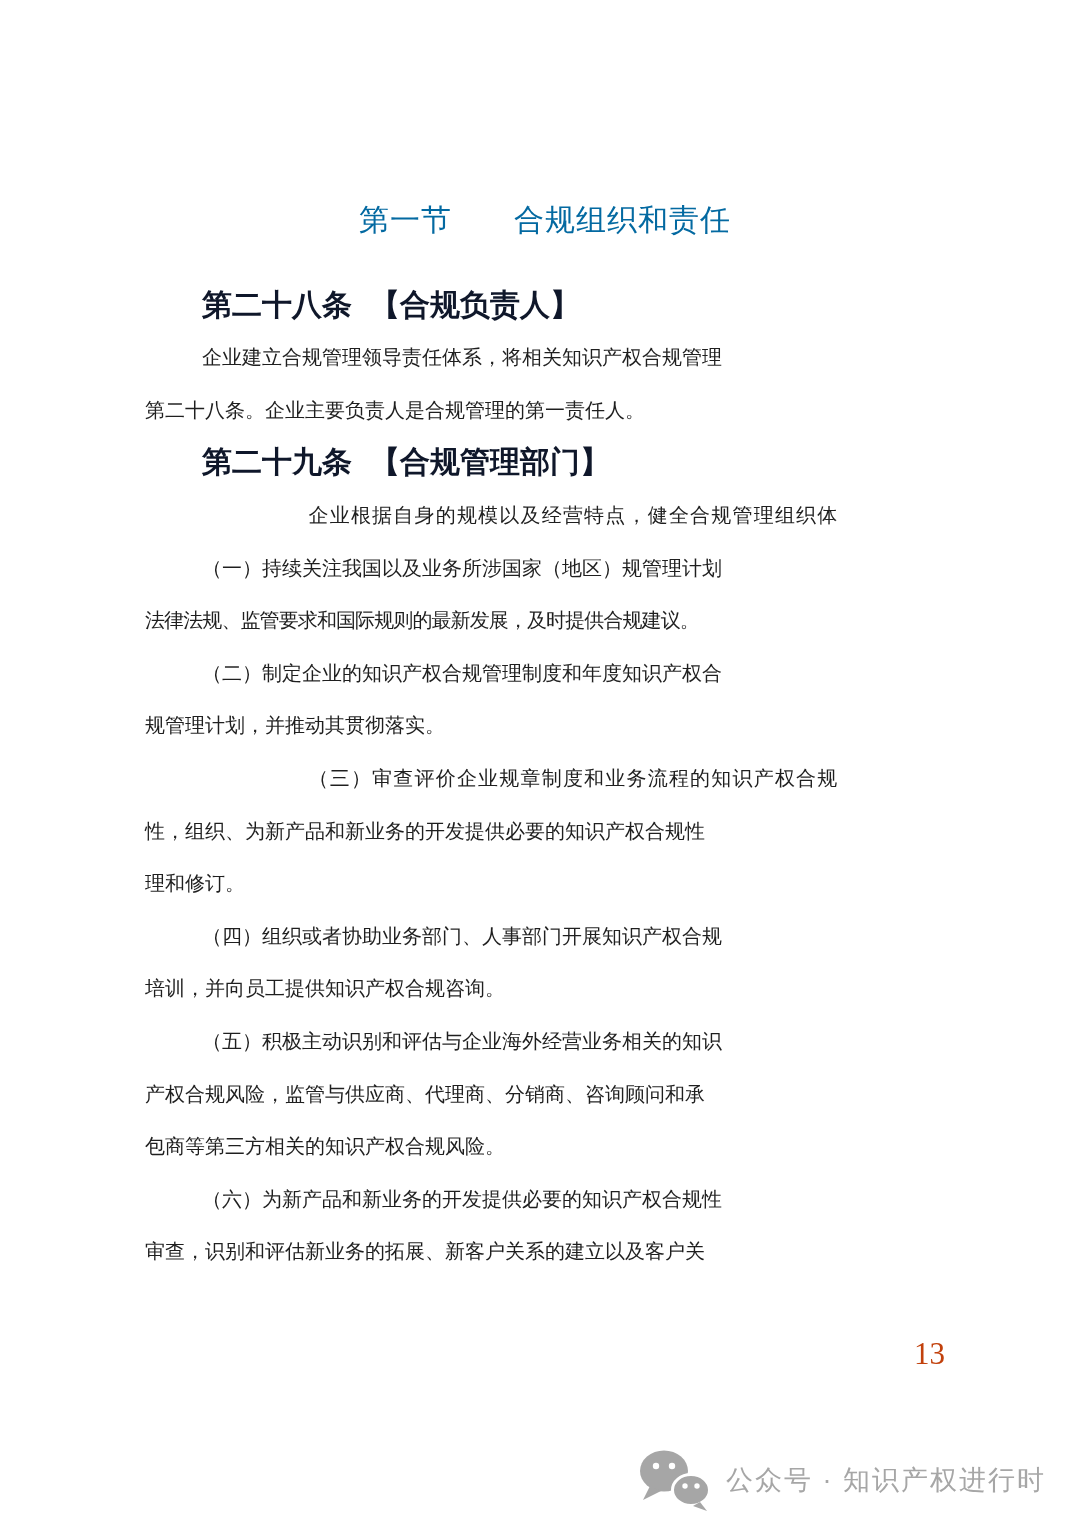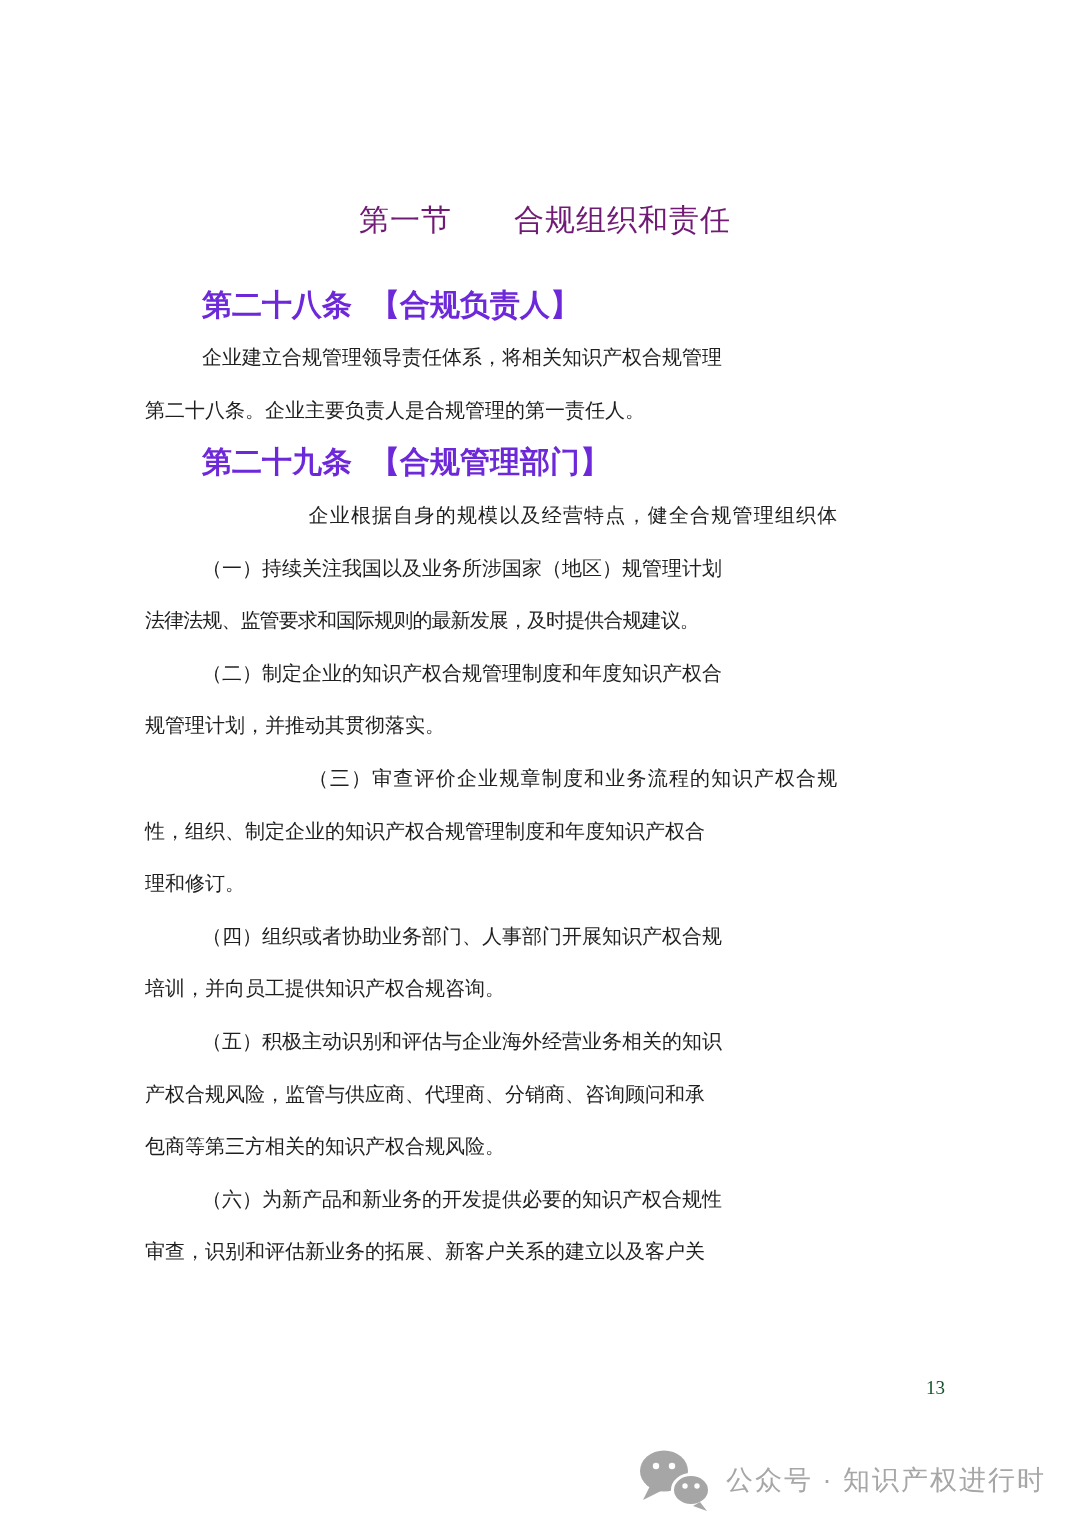"第一节 合规组织和责任" .doc-title { color: #701a75 -> #0369a1 }
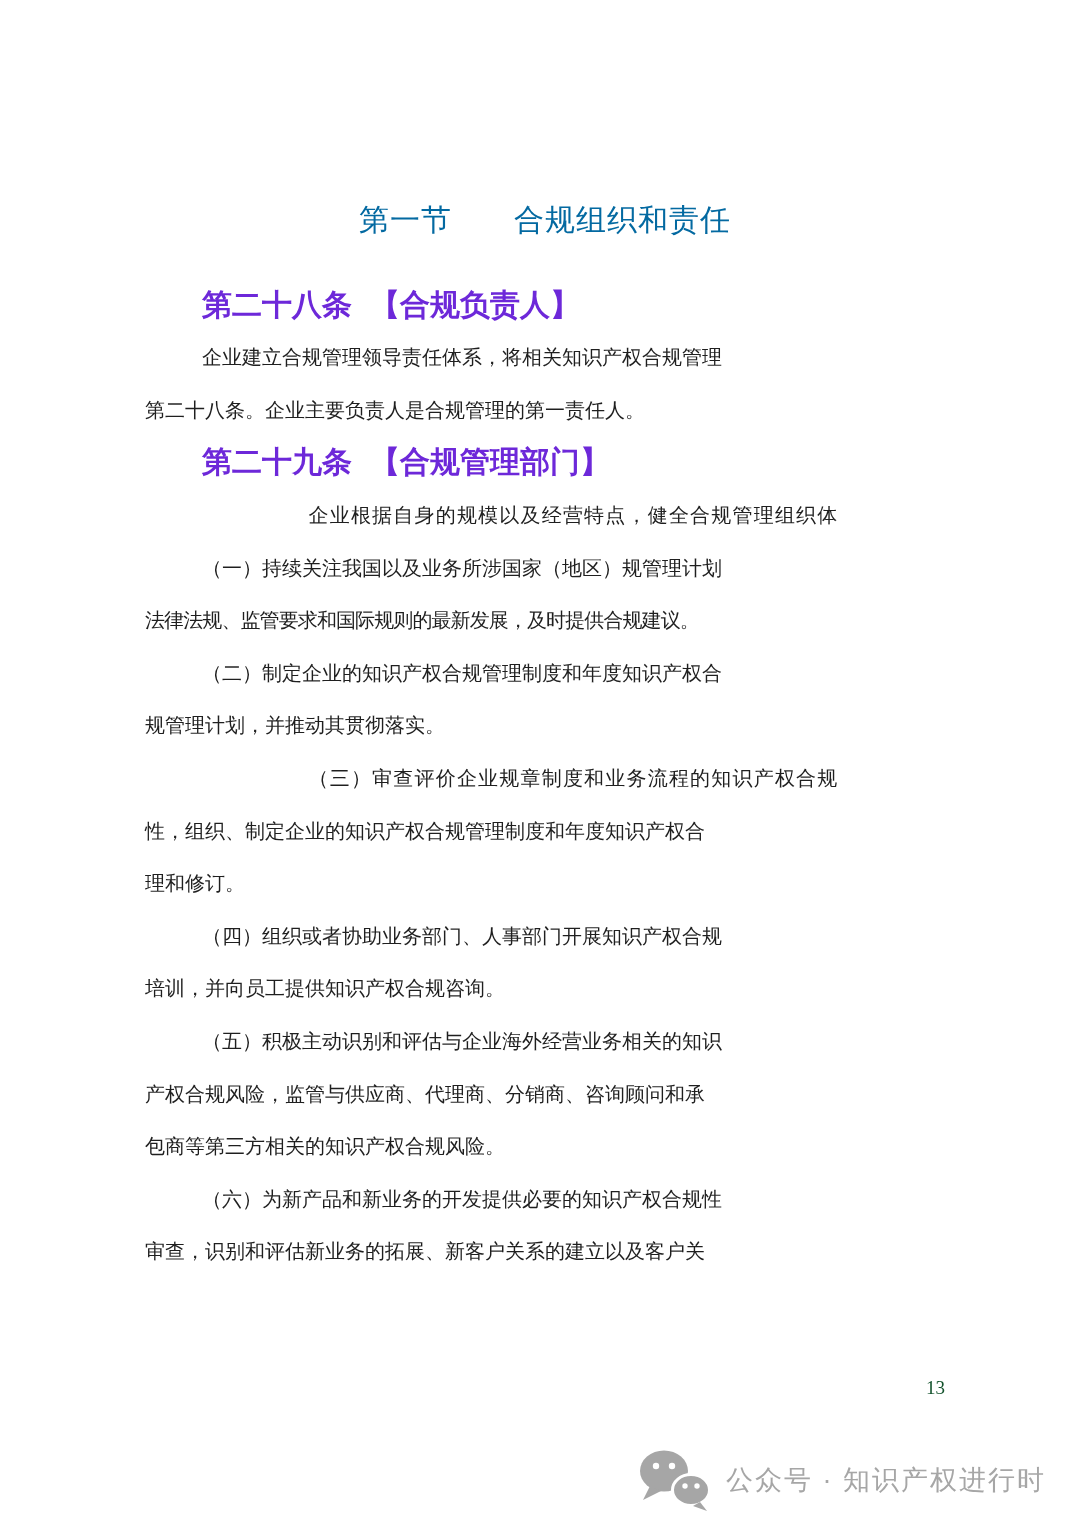"第二十八条 【合规负责人】" .heading { color: #6d28d9 -> #0f172a }
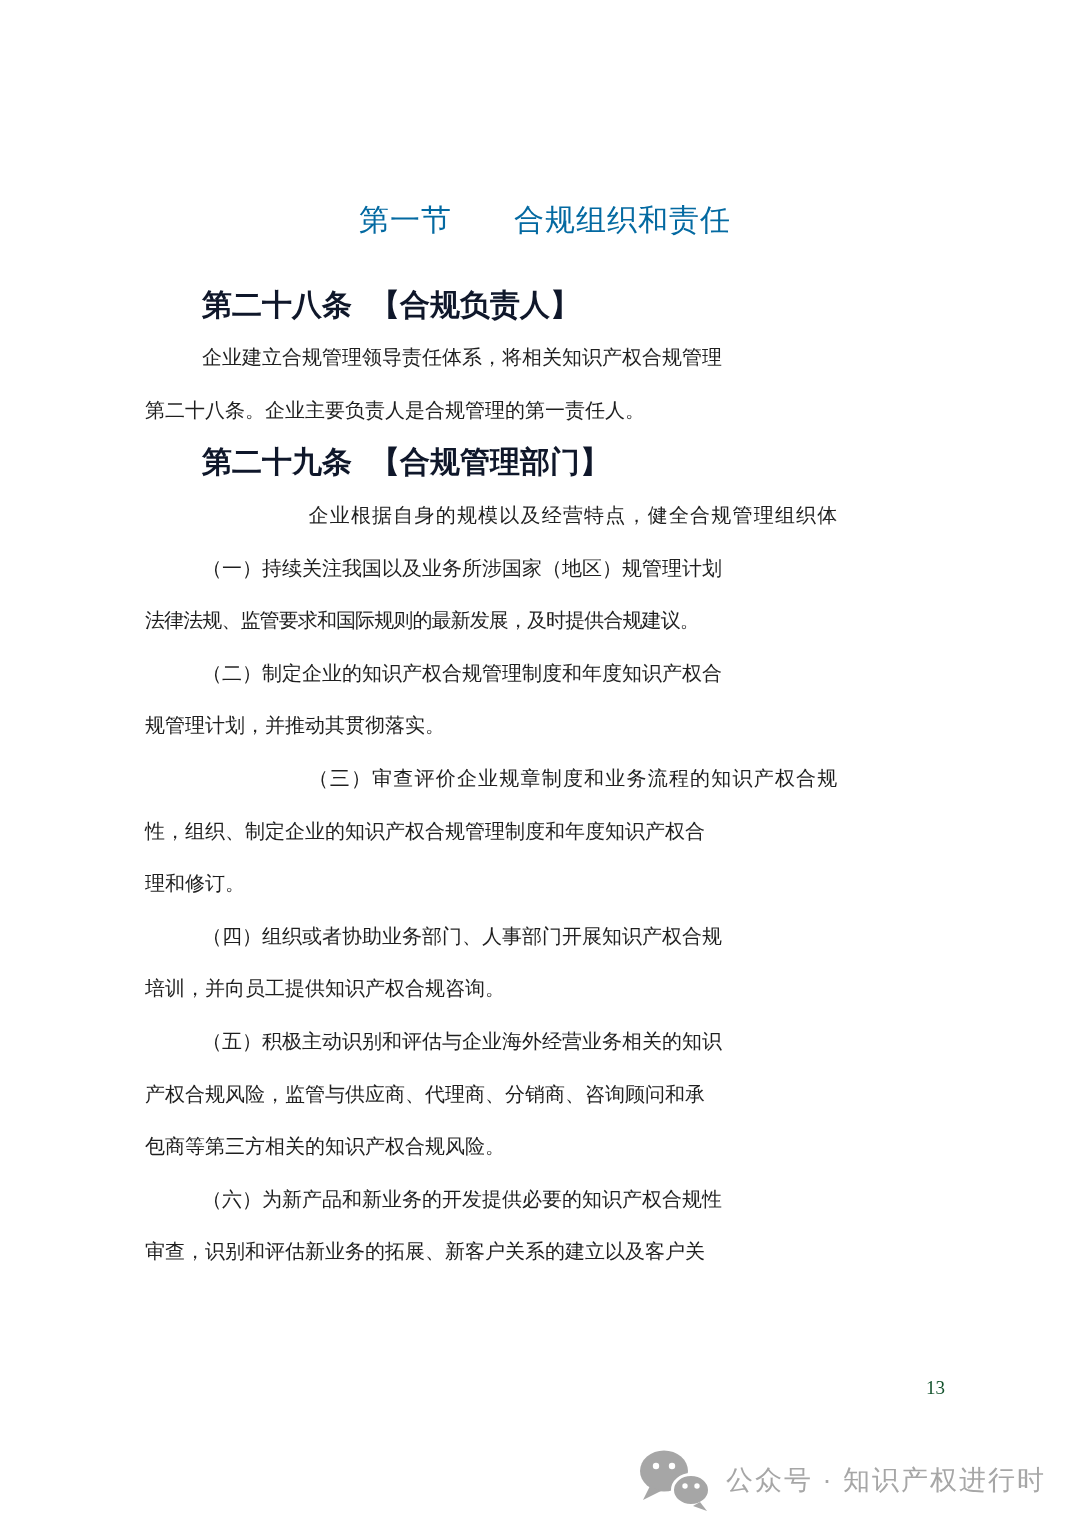"性，组织、制定企业的知识产权合规管理制度和年度知识产权合" div.line { text: 制定企业的知识产权合规管理制度和年度知识产权合 -> 为新产品和新业务的开发提供必要的知识产权合规性 }
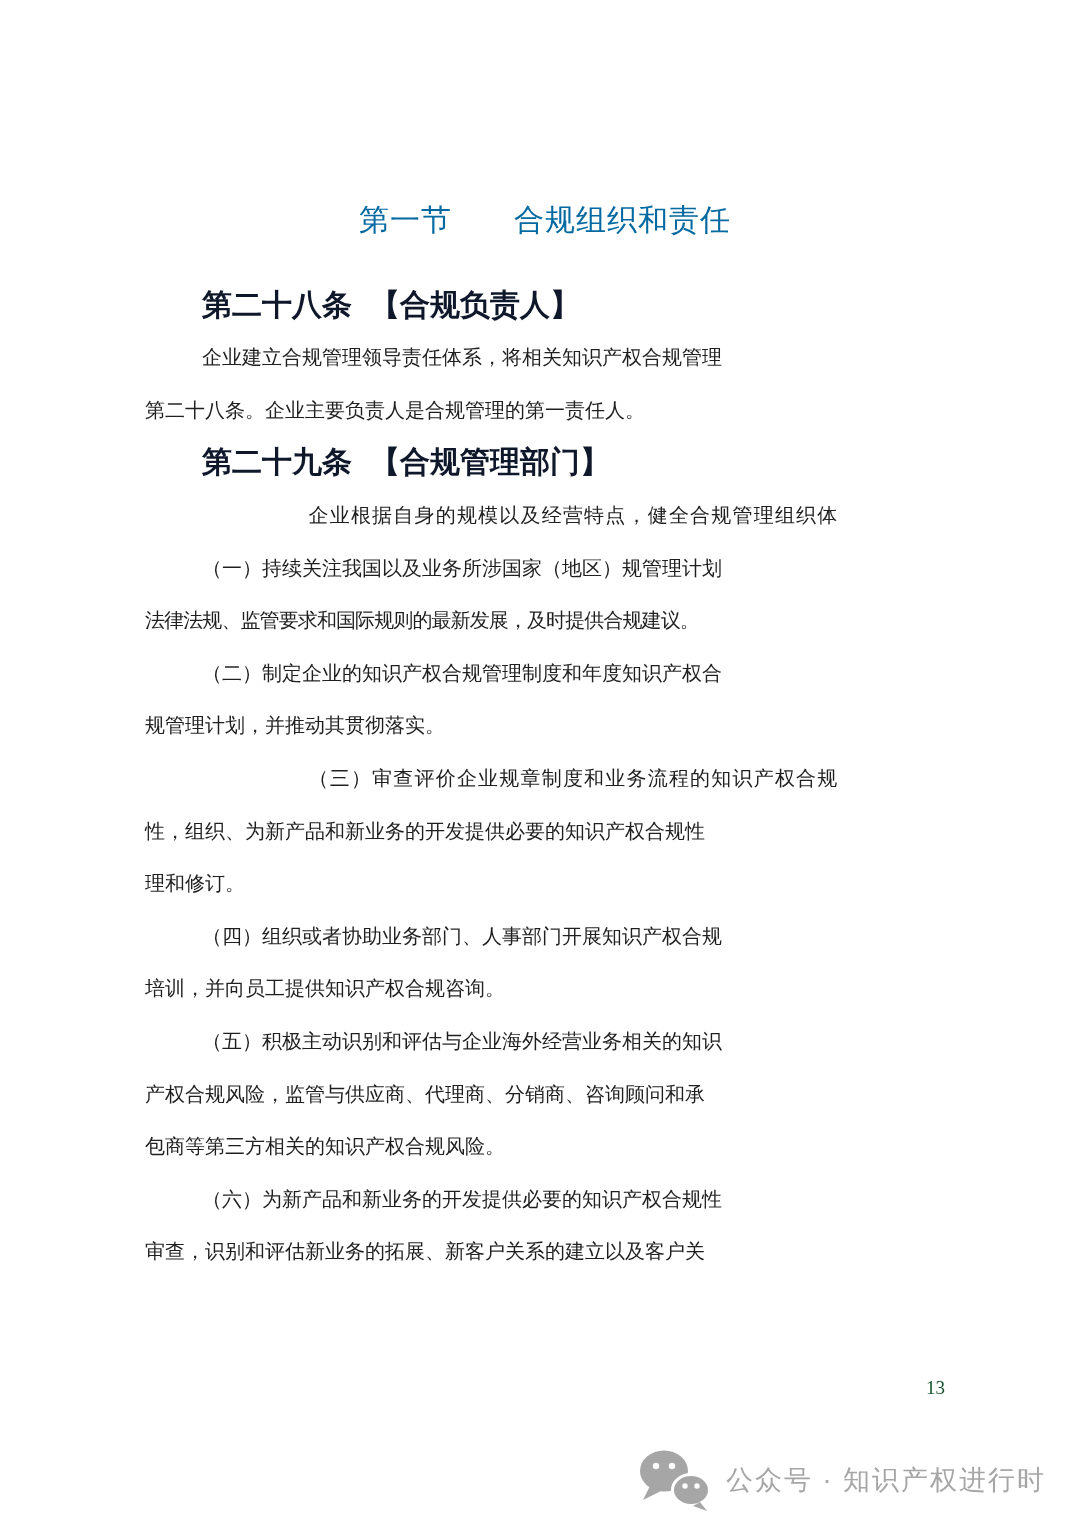"13" .page-number { color: #14532d -> #c2410c; font-size: 19px -> 31px; top: 1377px -> 1336px }
